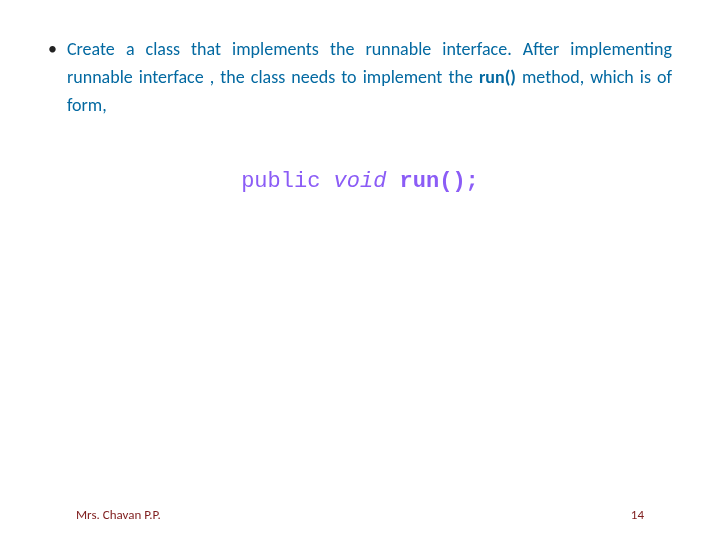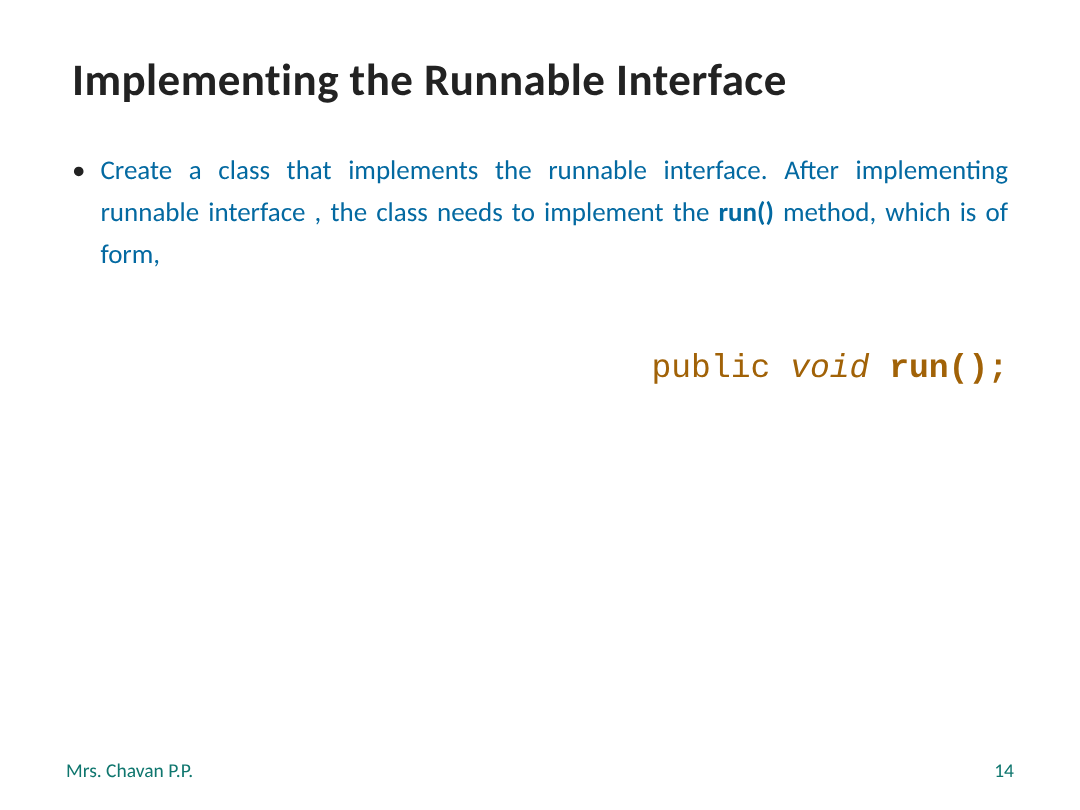"Implementing the Runnable Interface" div.title { html: <div>Implementing the Runnable Interface</div> -> none }
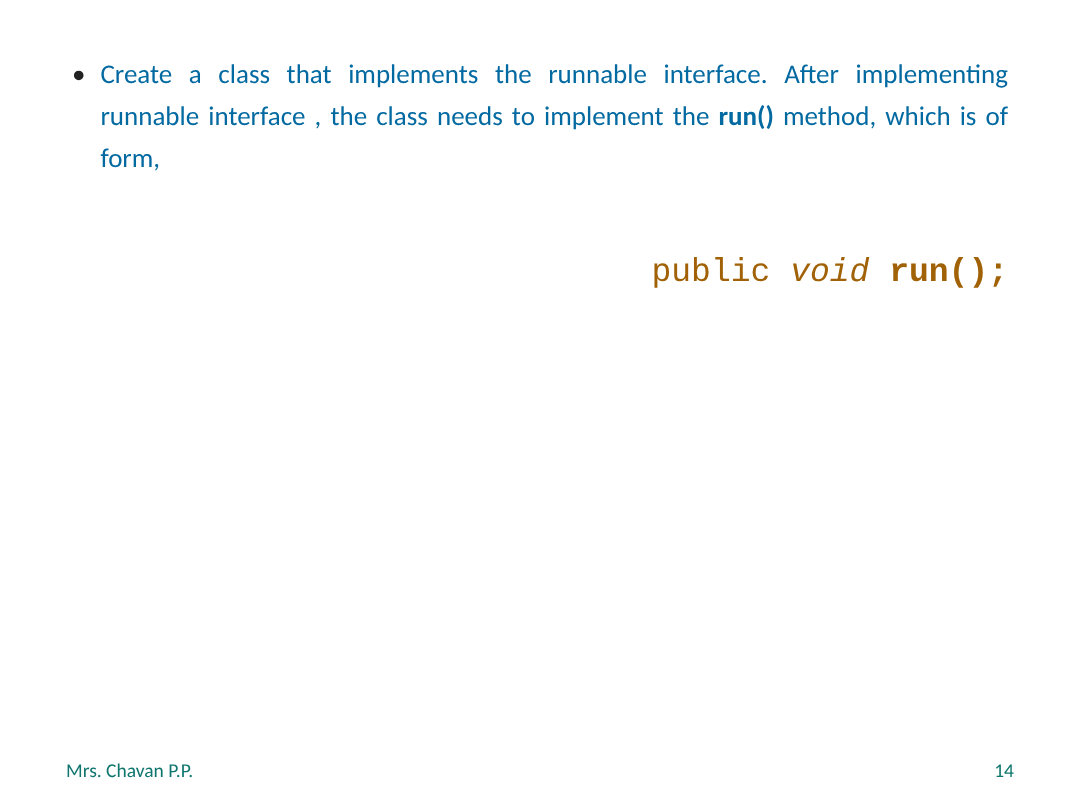"public void run();" .code-block { color: #a16207 -> #8b5cf6; text-align: right -> center }
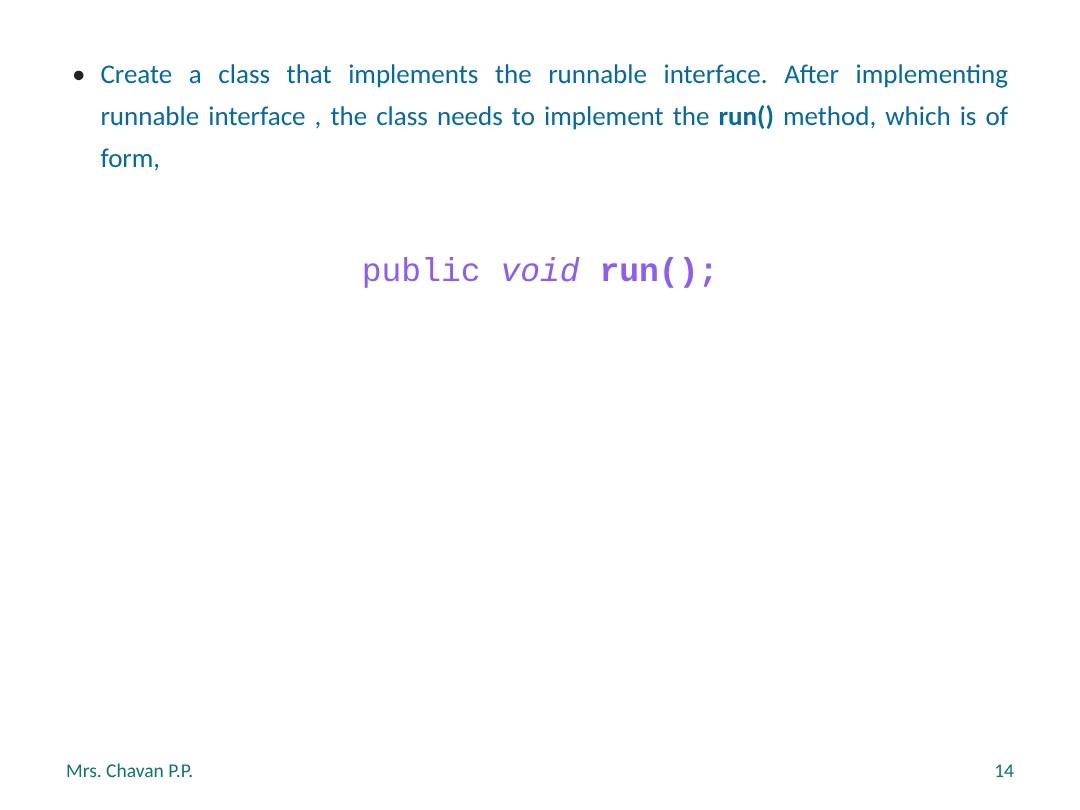"Mrs. Chavan P.P." .footer { color: #0f766e -> #7f1d1d; padding: 0 44px -> 0 76px }
